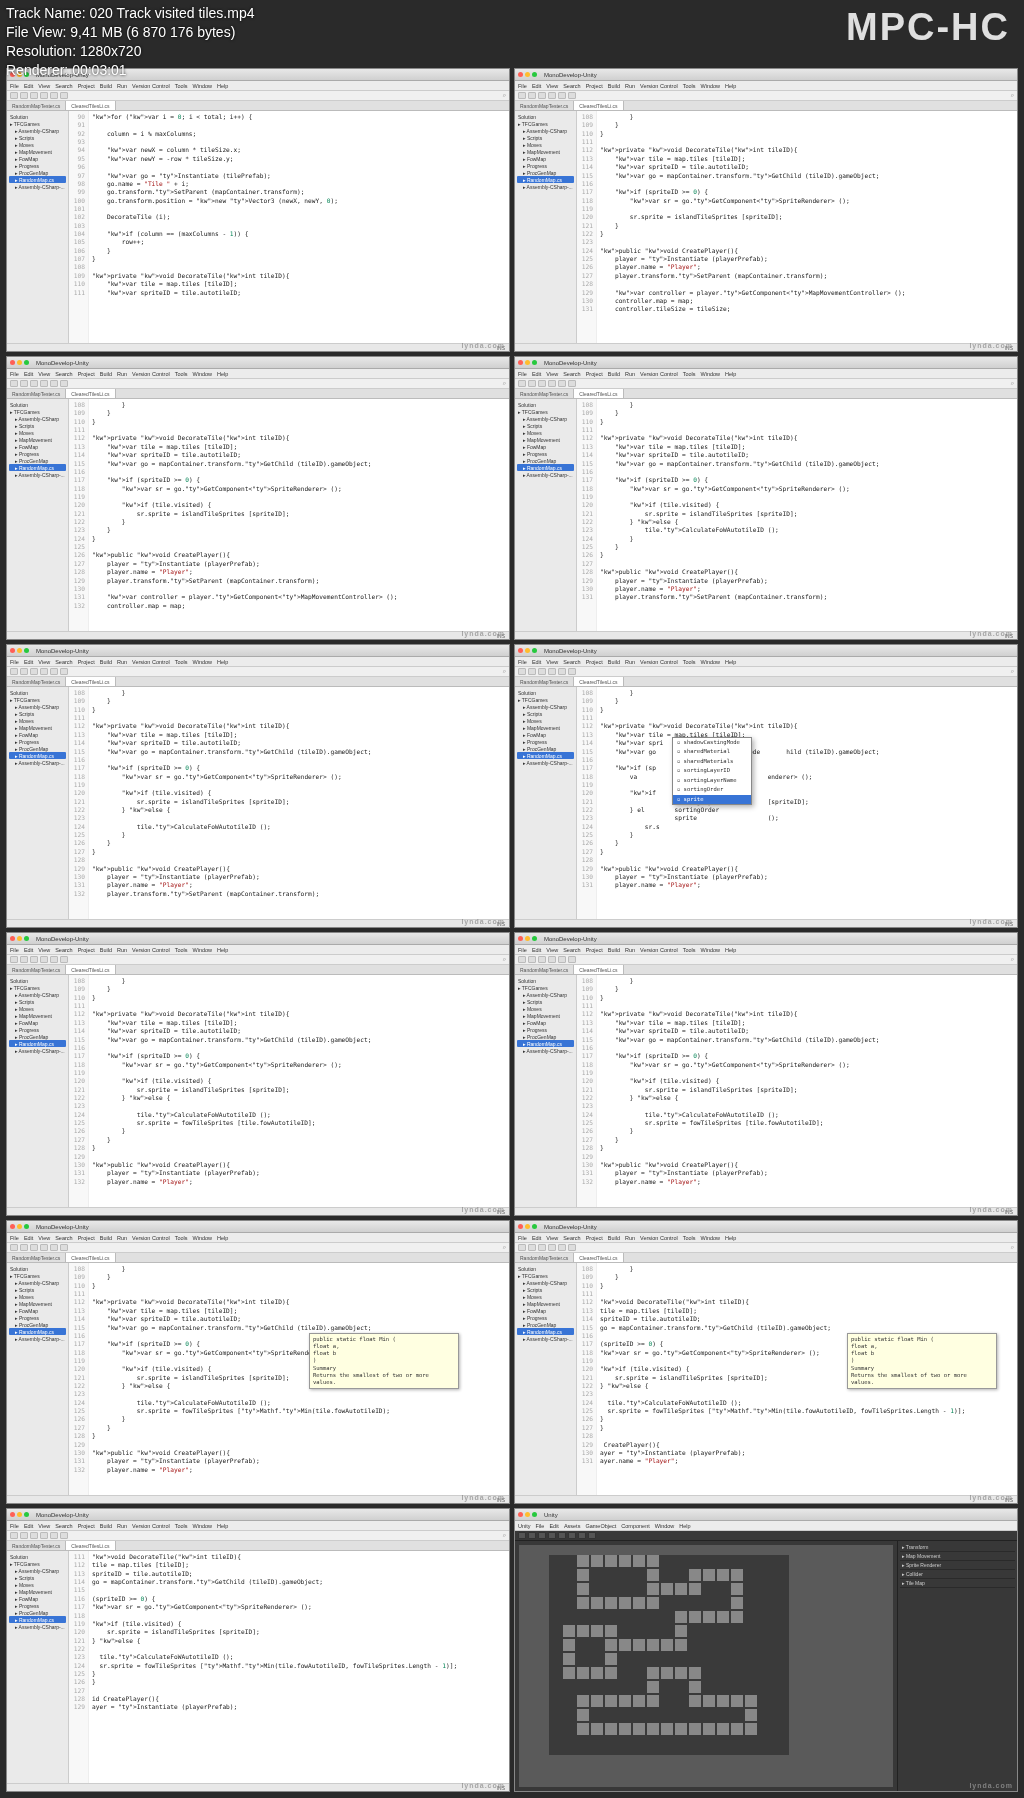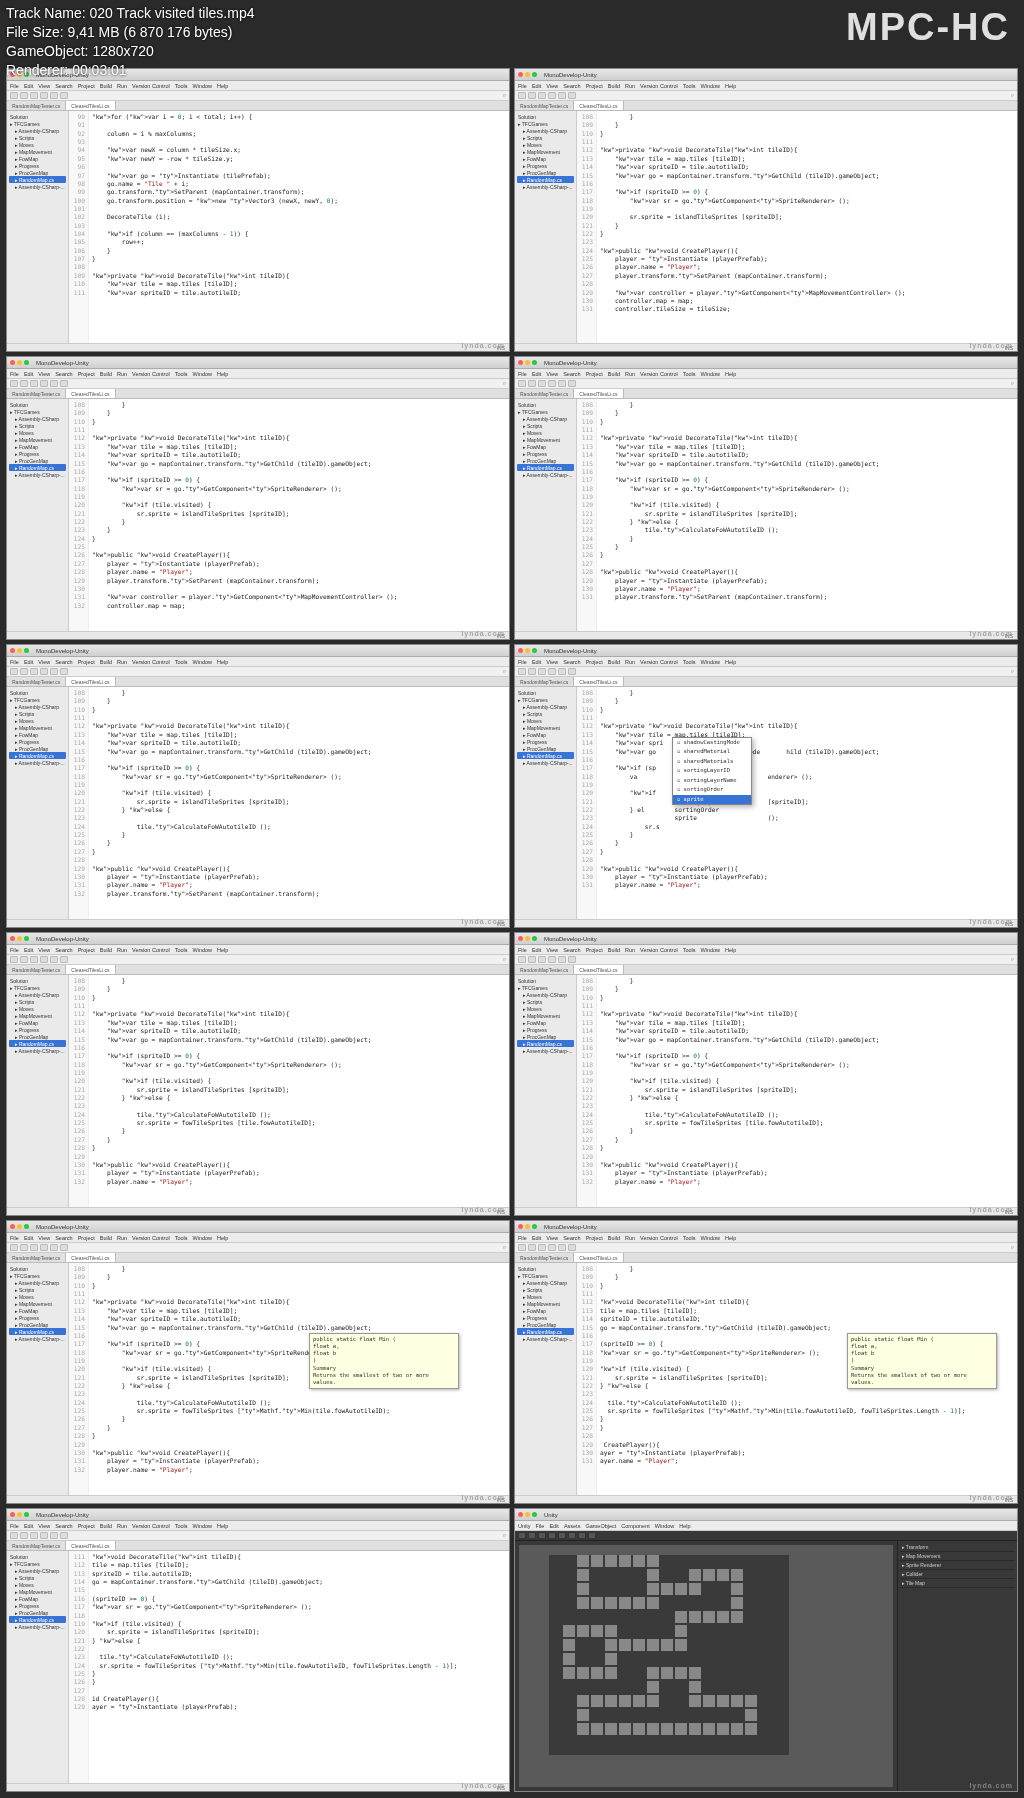"File Size:" span { text: Size -> View }
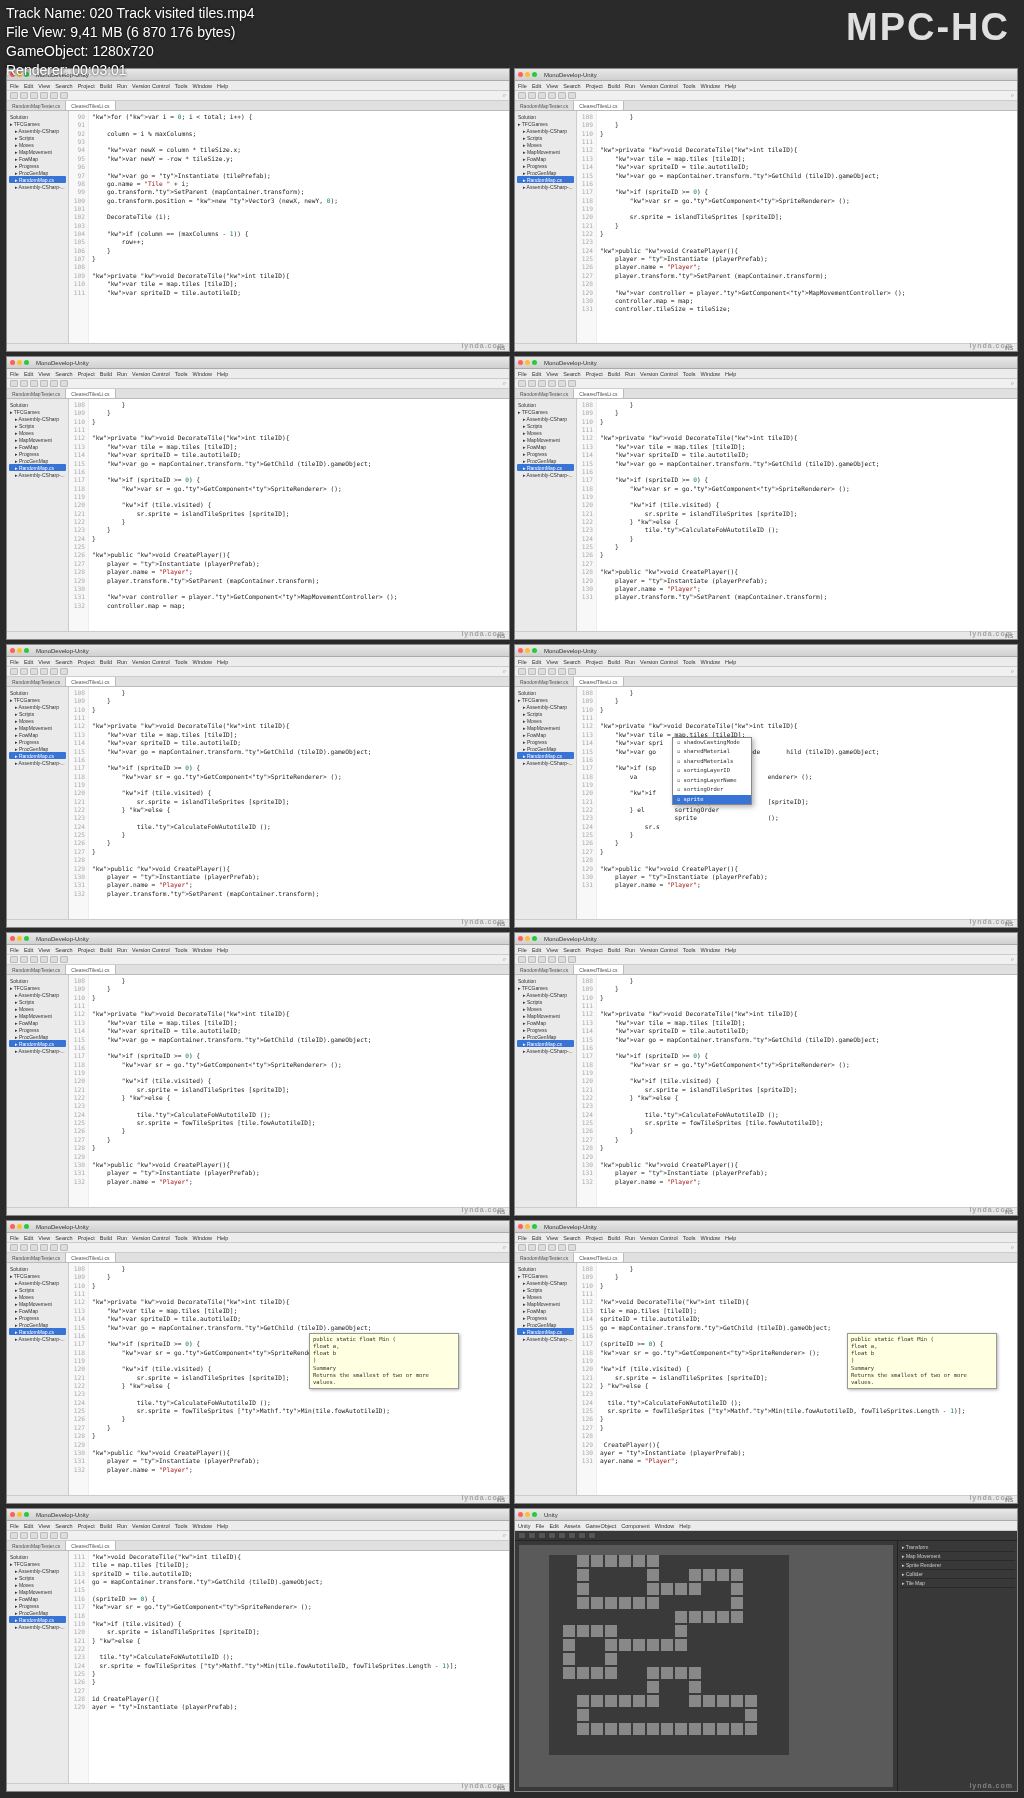"GameObject:" span { text: GameObject -> Resolution }
